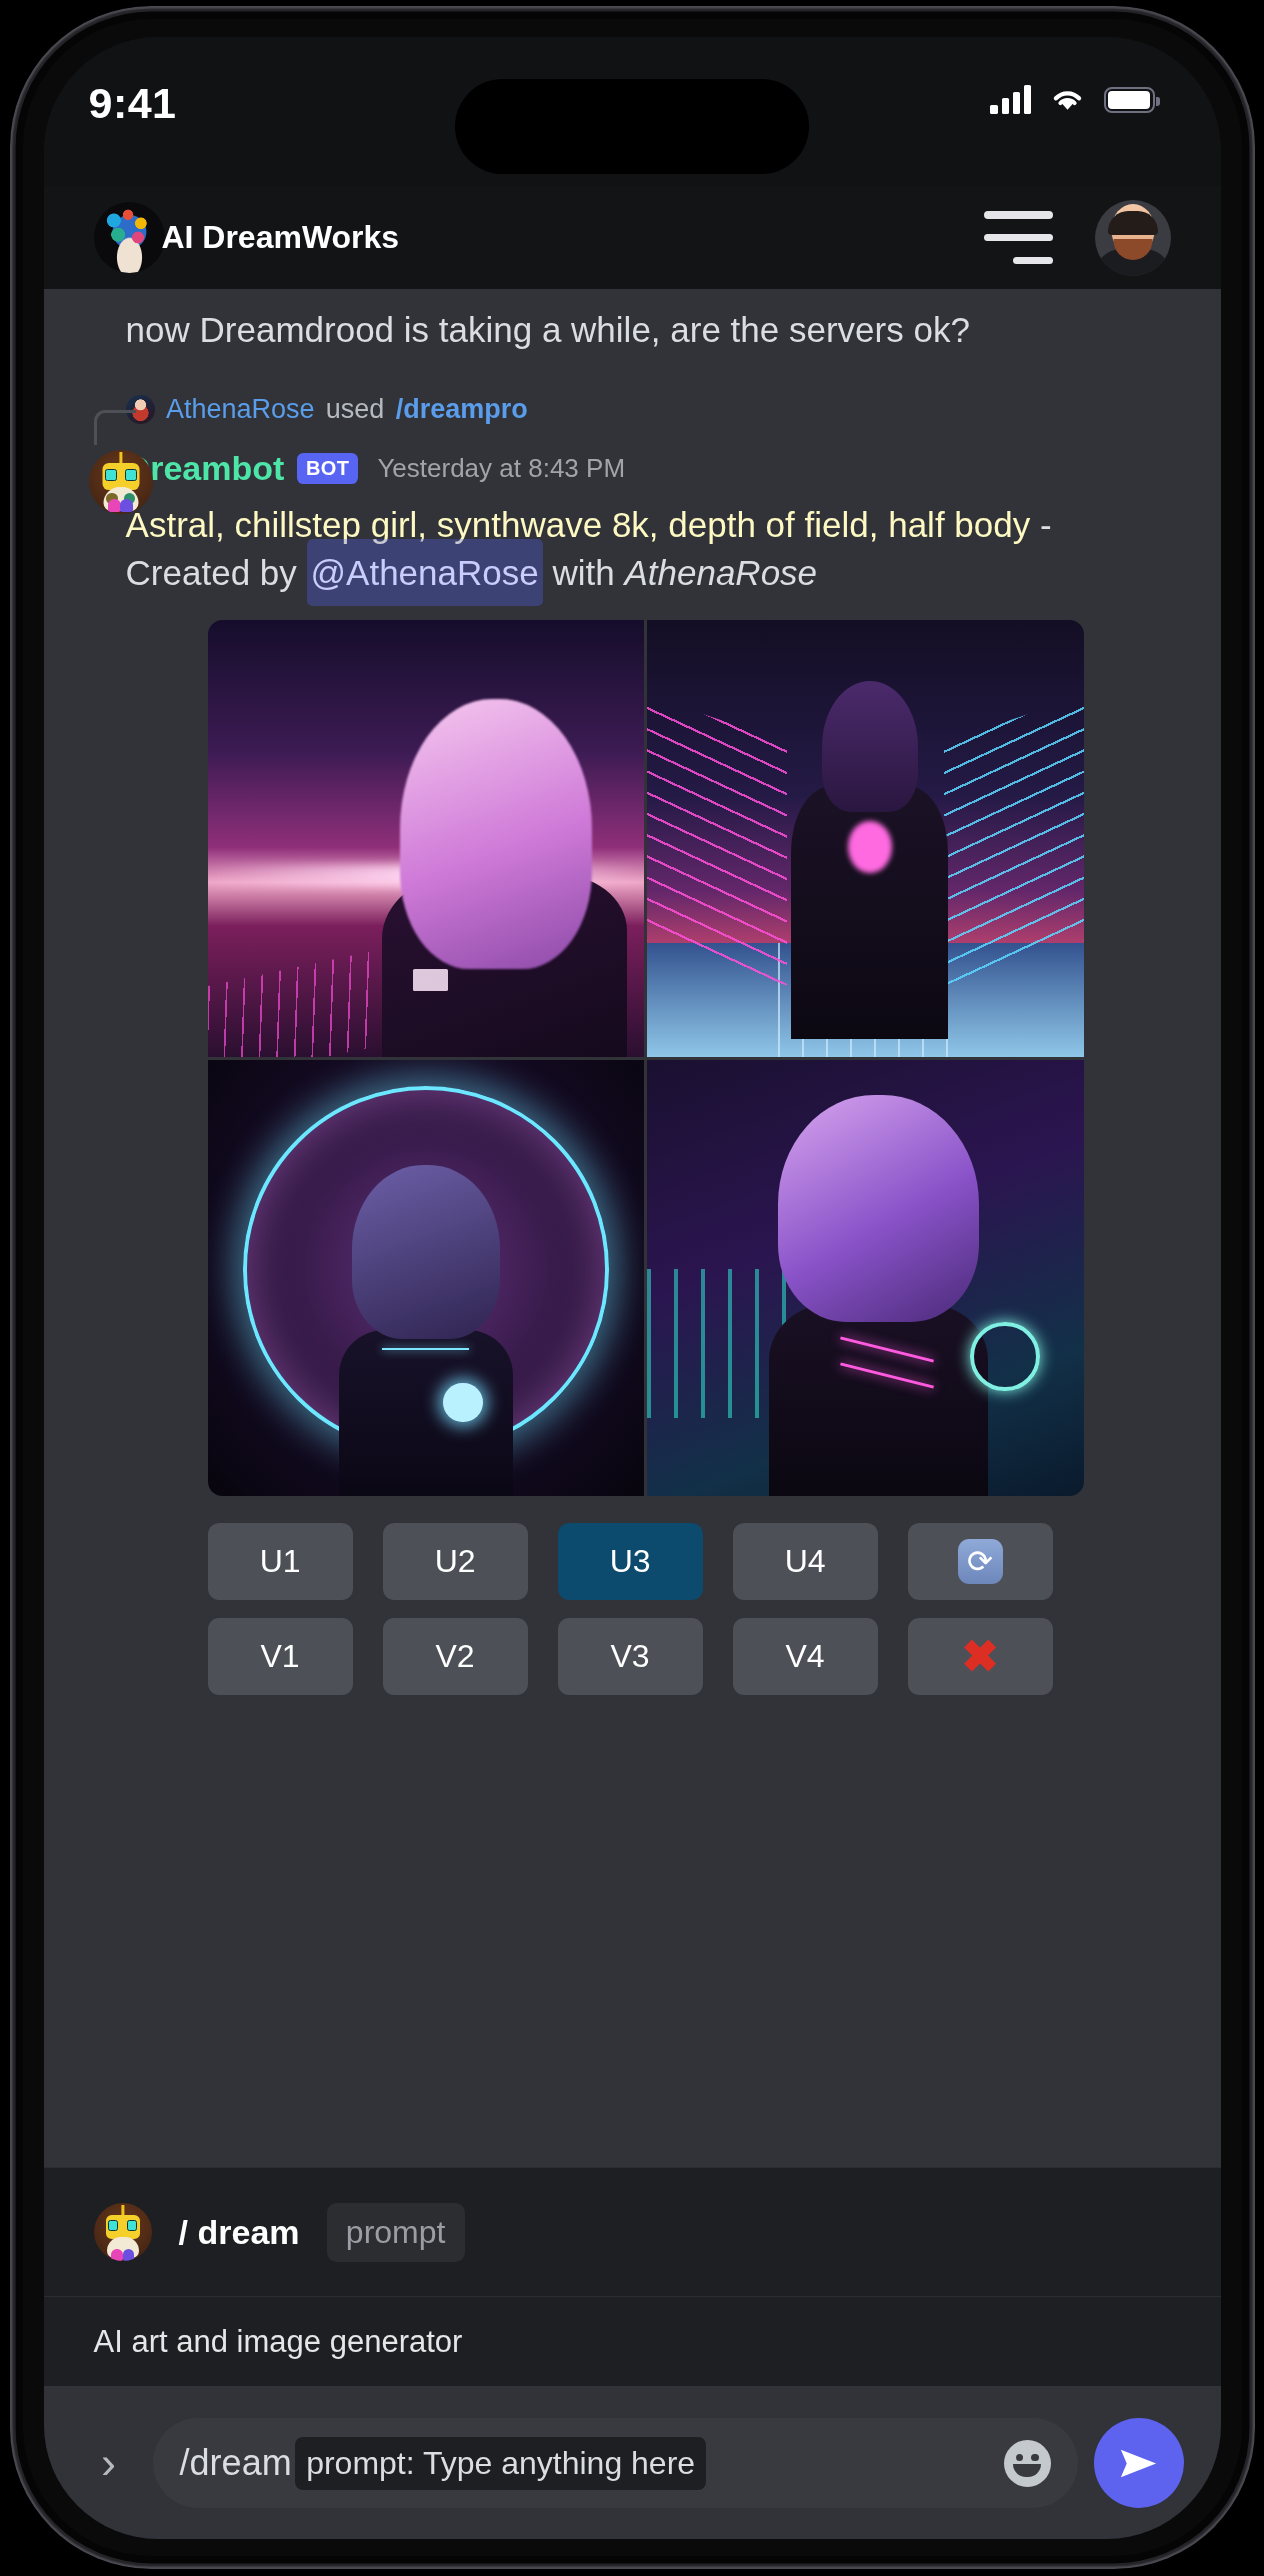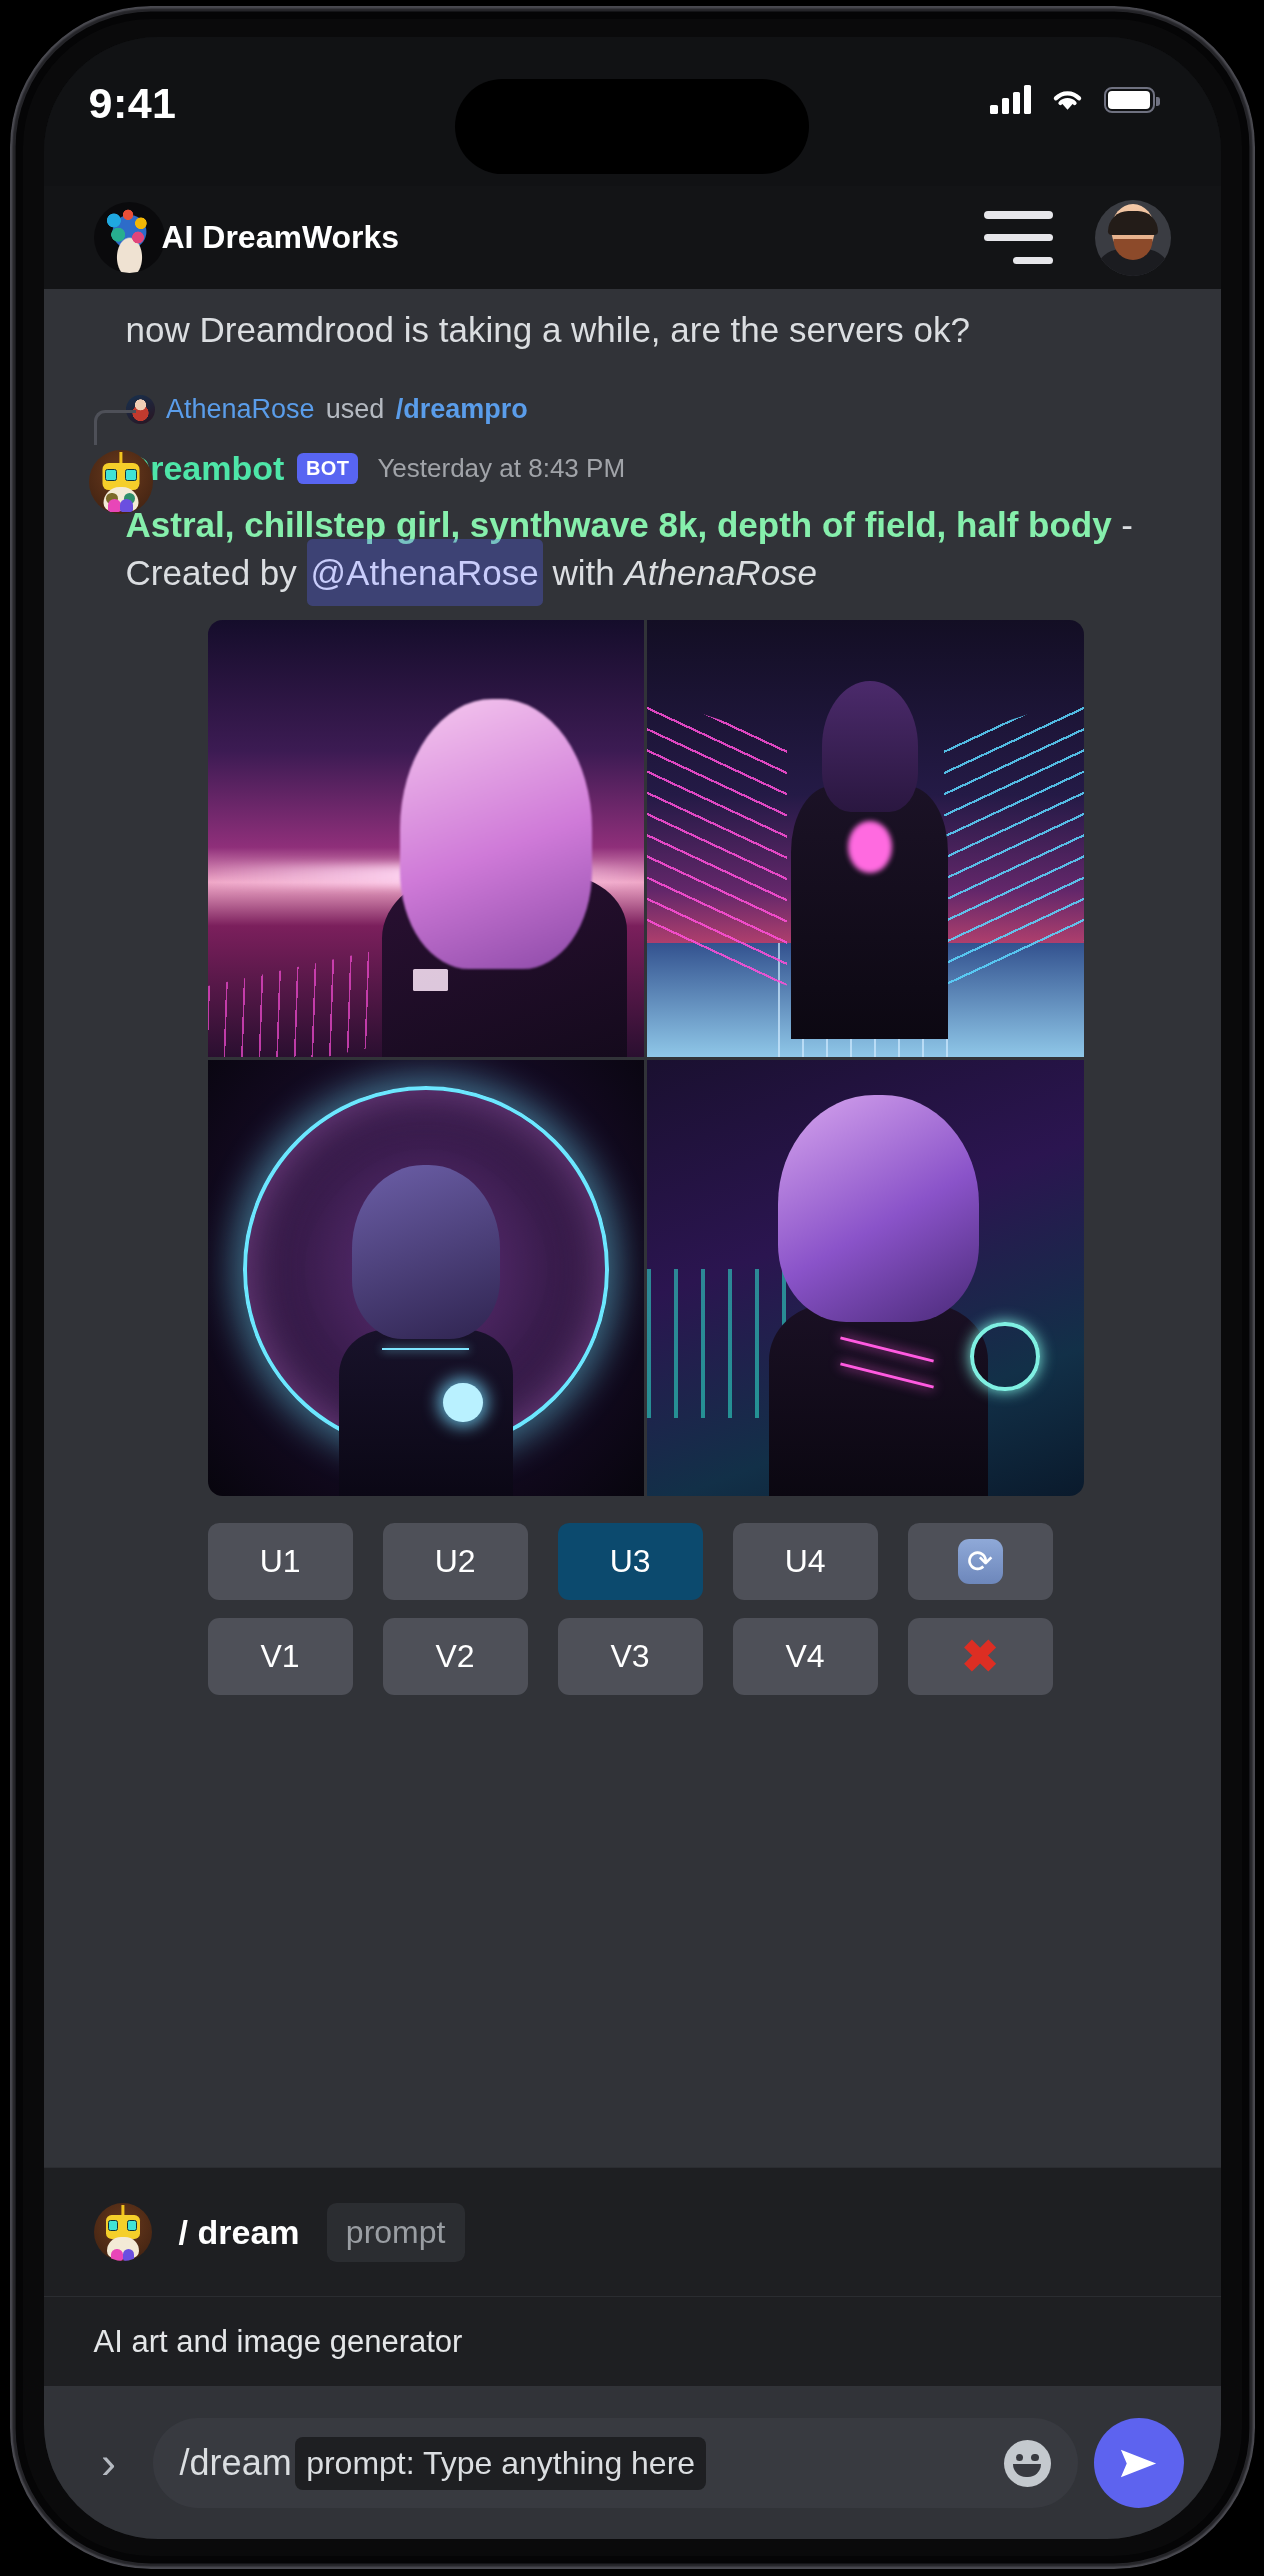"Astral, chillstep girl, synthwave 8k," #prompt-line .b { color: #86efac -> #fef9c3; font-weight: 700 -> 400 }
